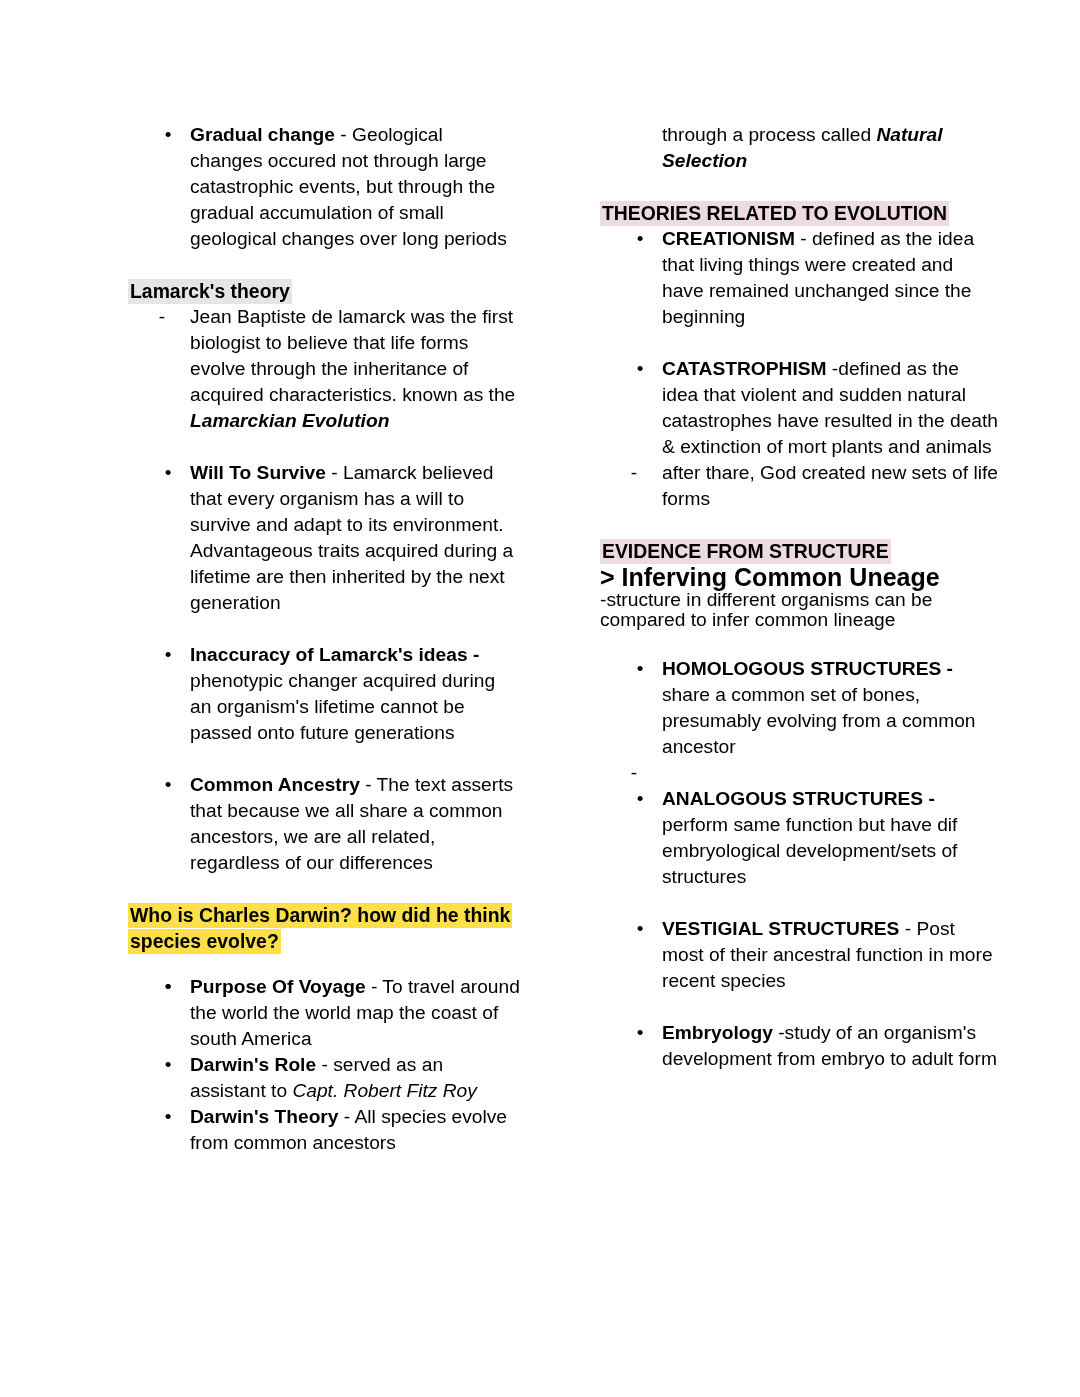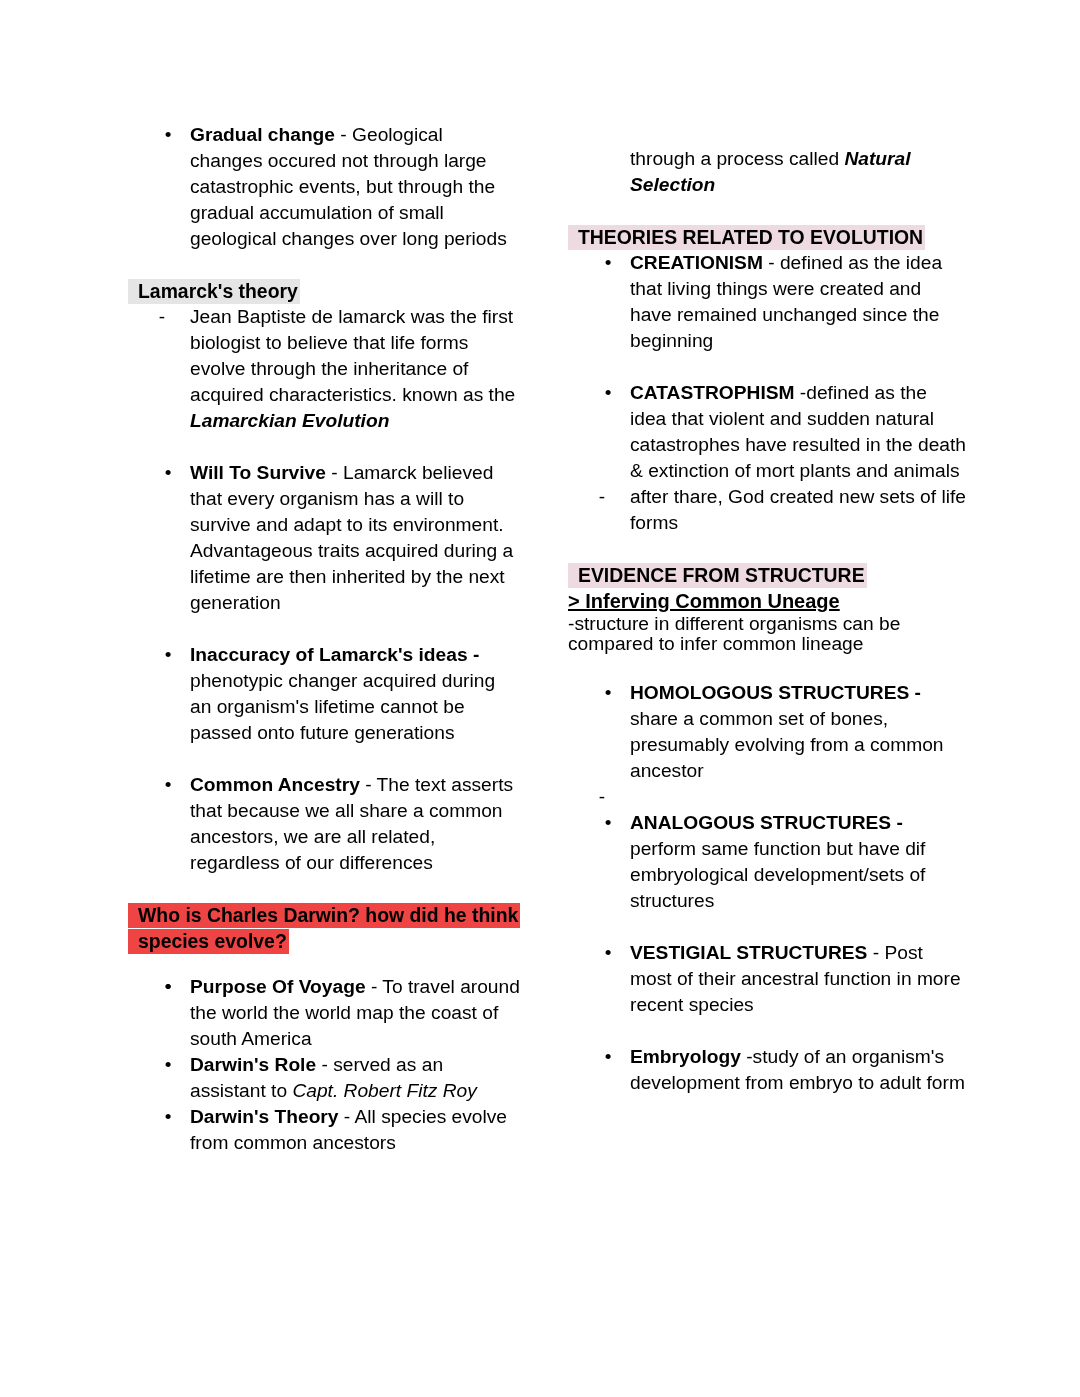"through a process called Natural" #col-right { left: 568px -> 600px; margin-top: 24px -> none }
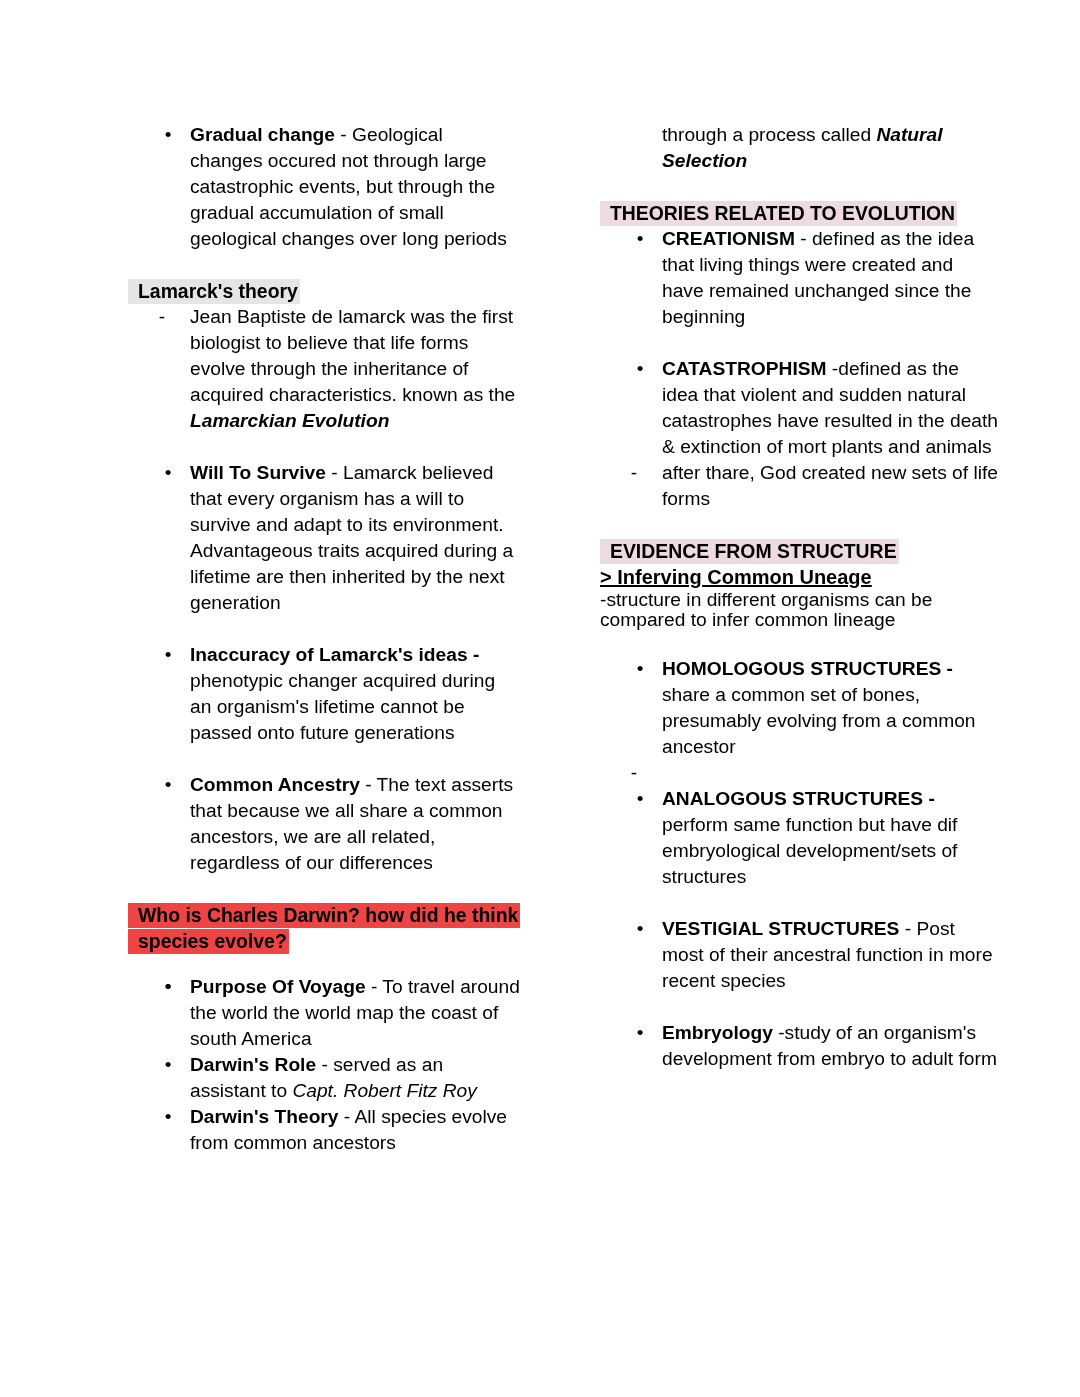"THEORIES RELATED TO EVOLUTION" .hl-head .mk { padding: 1px 2px 2px 10px -> 1px 2px 2px 2px }
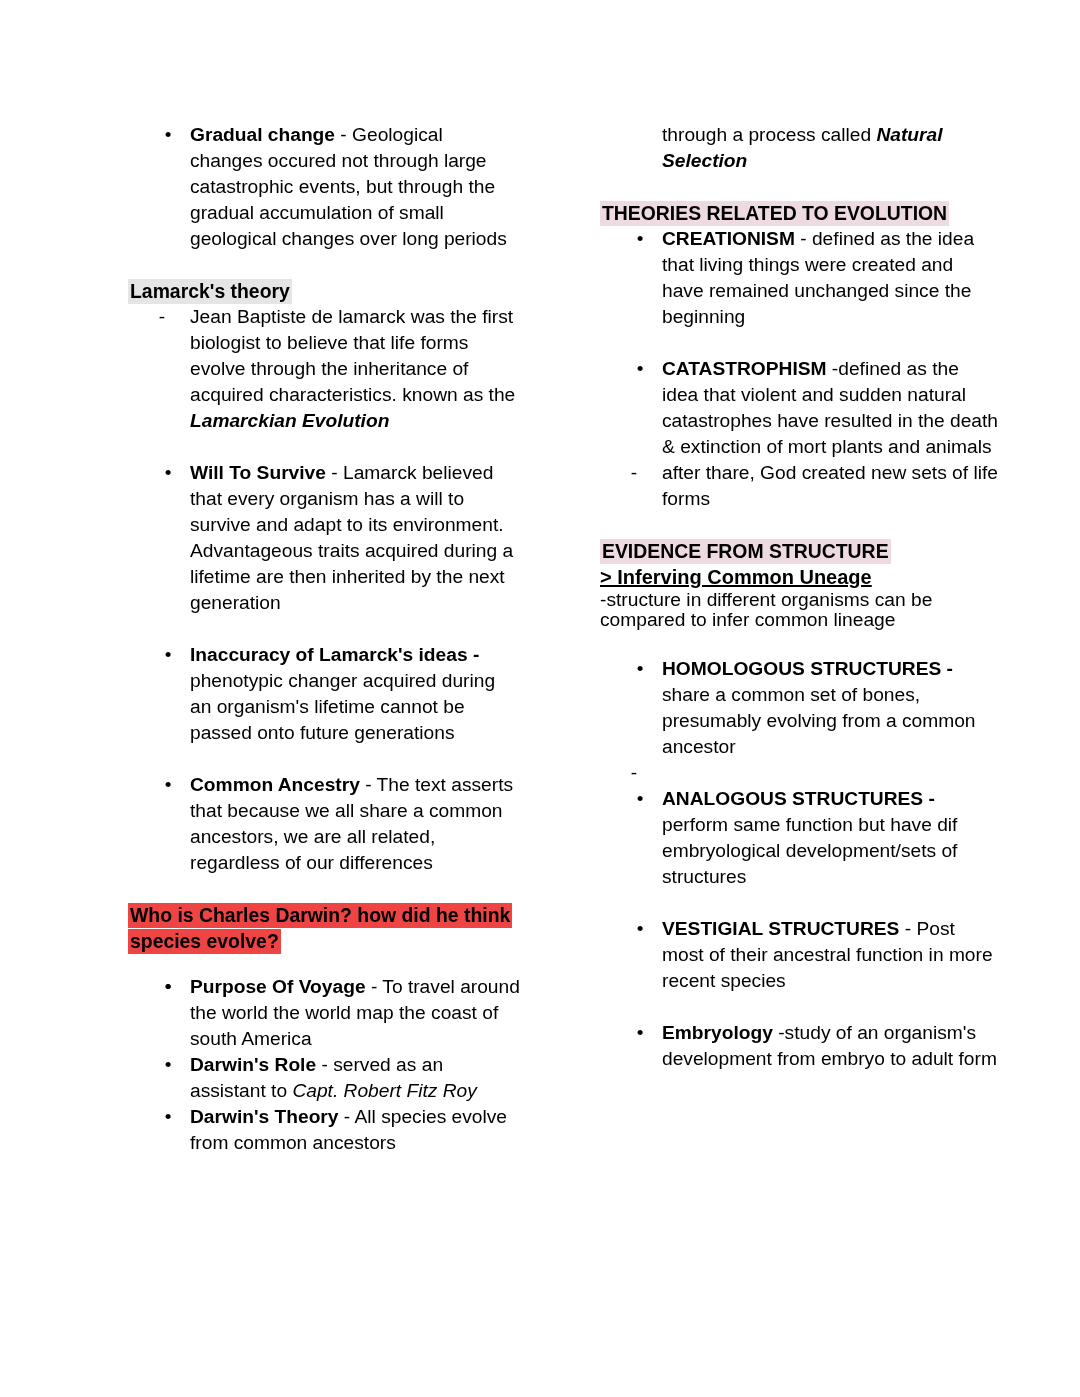"> Inferving Common Uneage" .plain-head { font-size: 20px -> 25px; text-decoration: underline -> none }
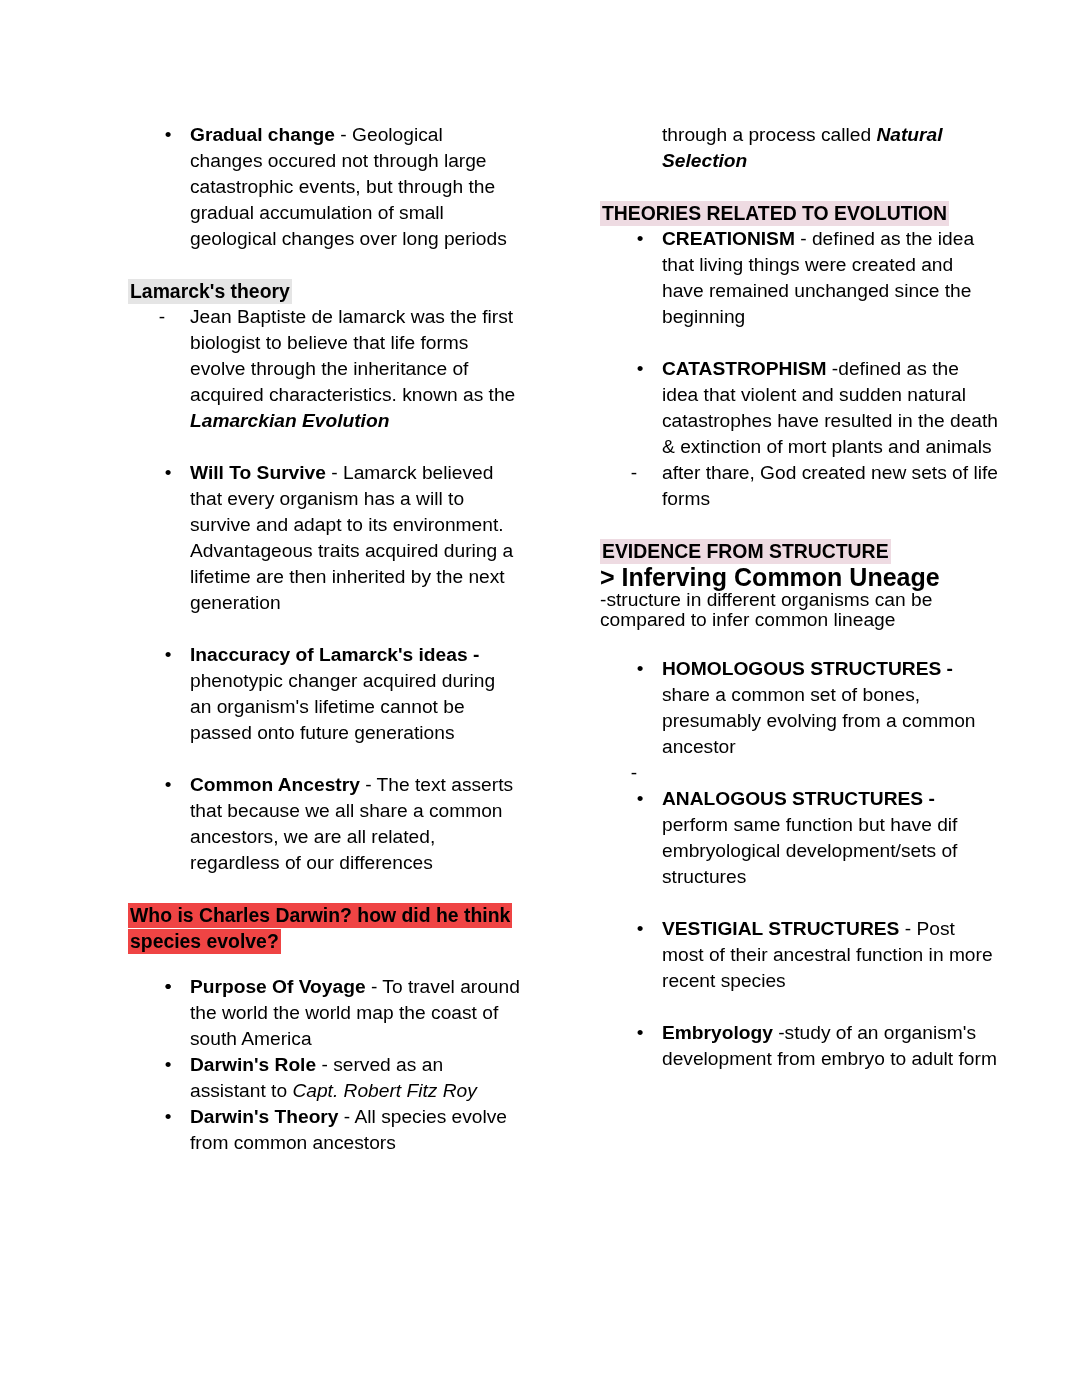"Who is Charles Darwin? how" .mk-pink .mk { background: #ef4444 -> #fde047 }
